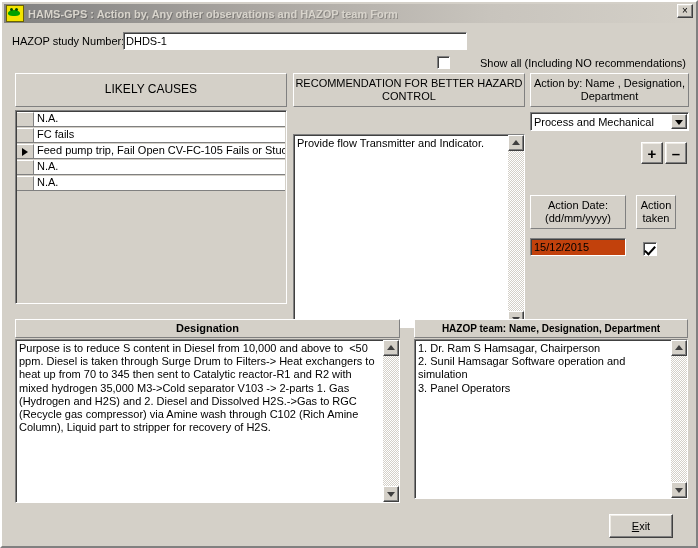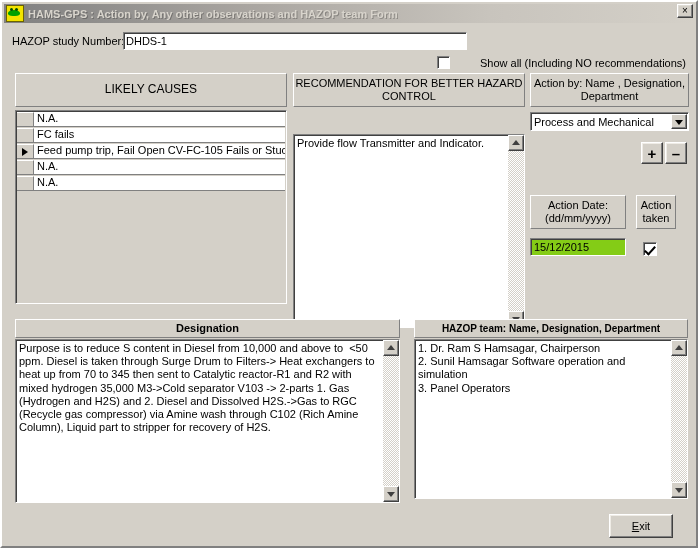"15/12/2015" .date-input { background: #84cc16 -> #c2410c }
